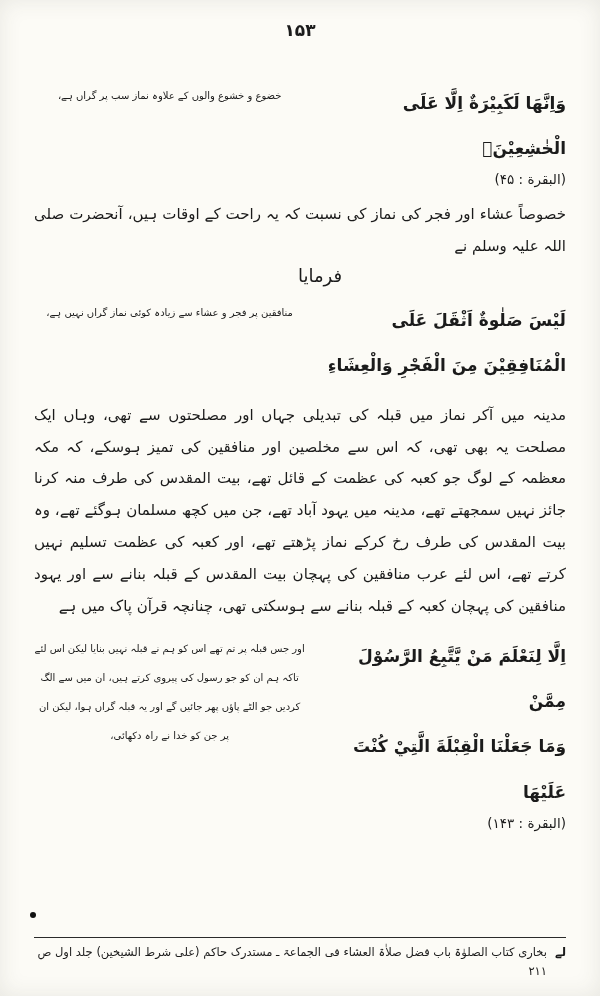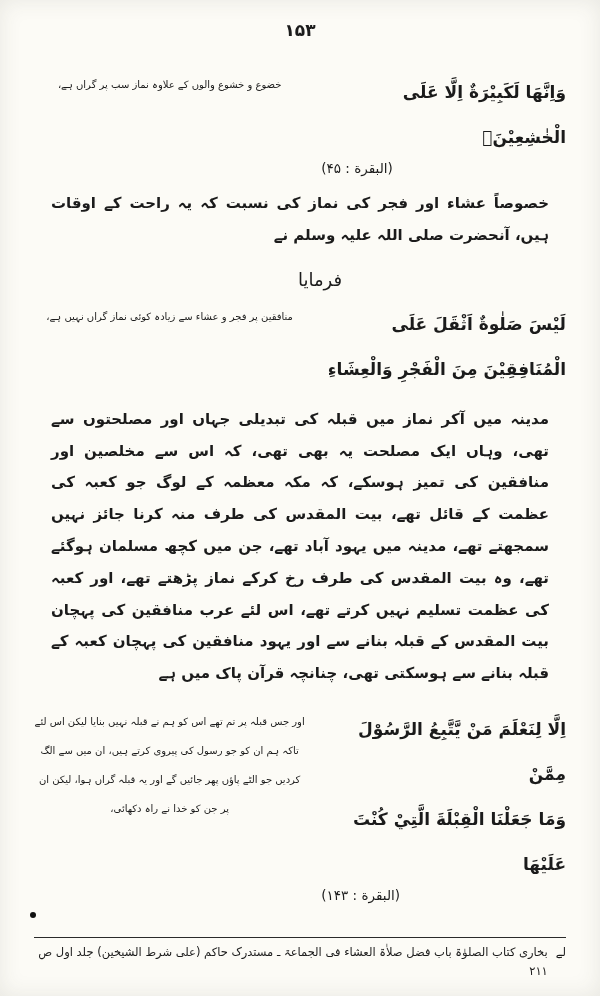"۱۵۳" .page-number { margin-bottom: 30px -> 41px }
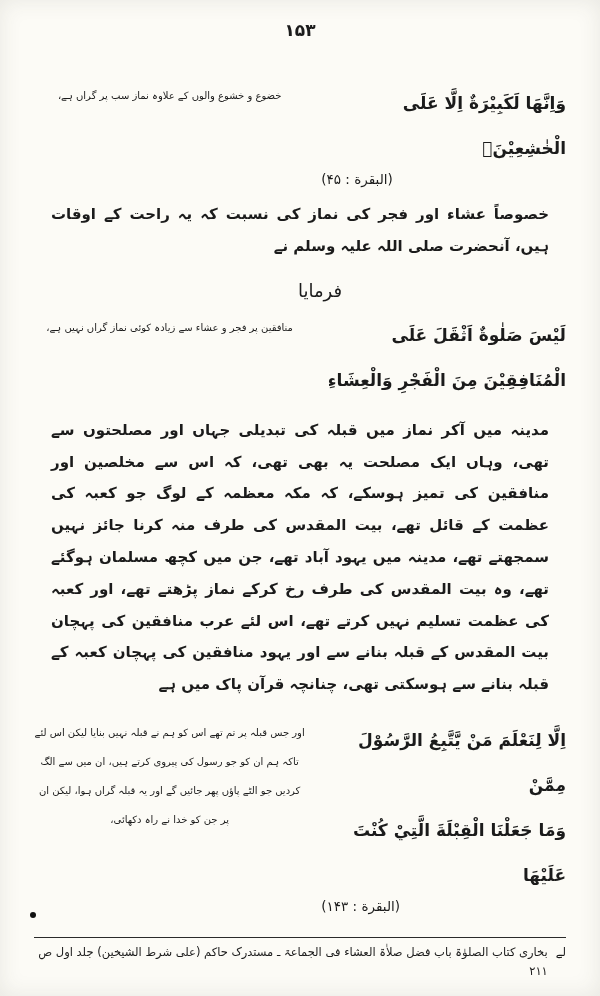"(البقرة : ۴۵)" .ref { text-align: left -> right }
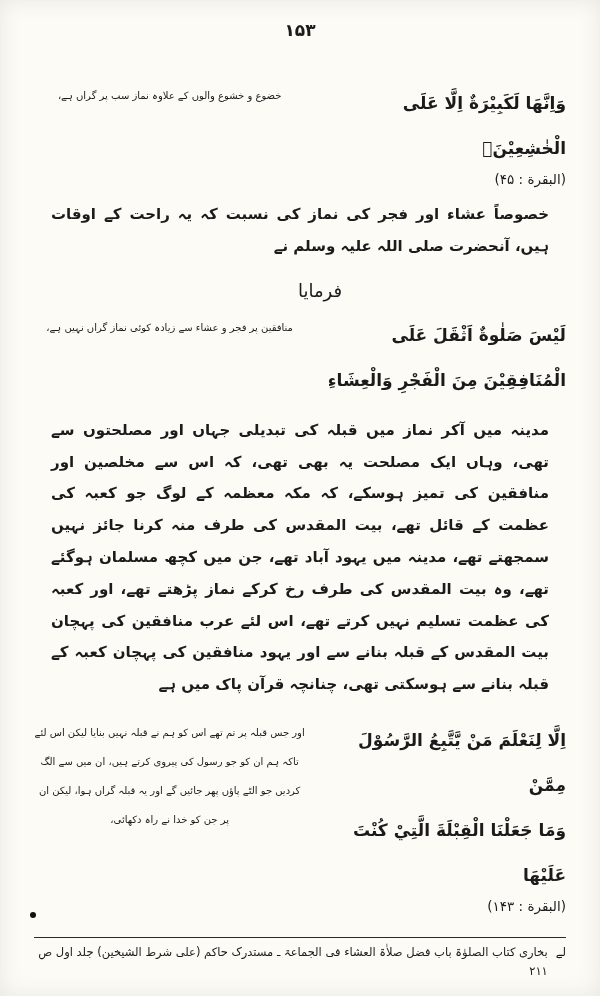"خصوصاً عشاء اور فجر کی" .para { font-weight: bold -> none; margin: 17px -> 0 }
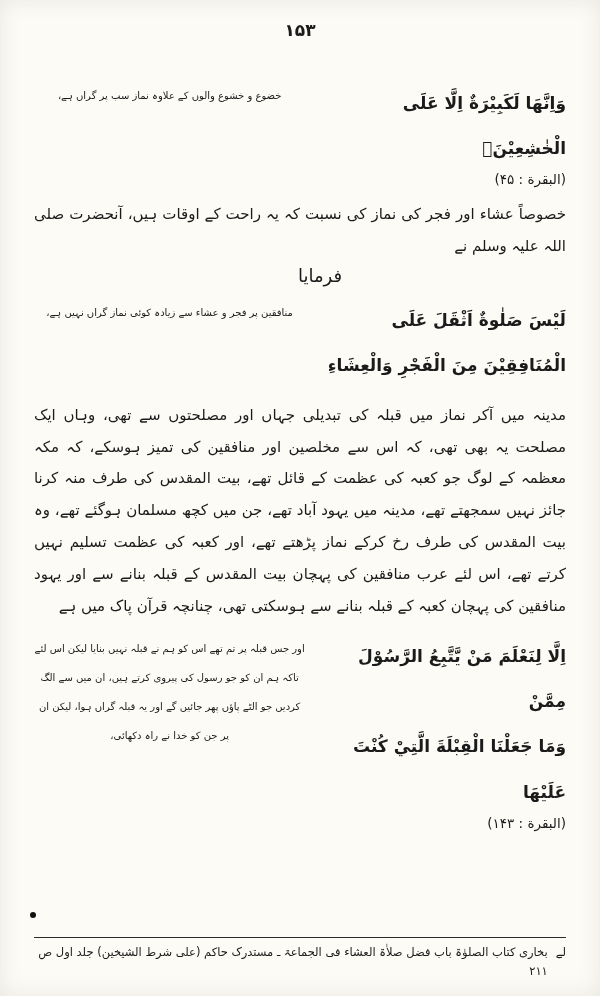"لے" .footnote-marker { font-weight: normal -> bold }
